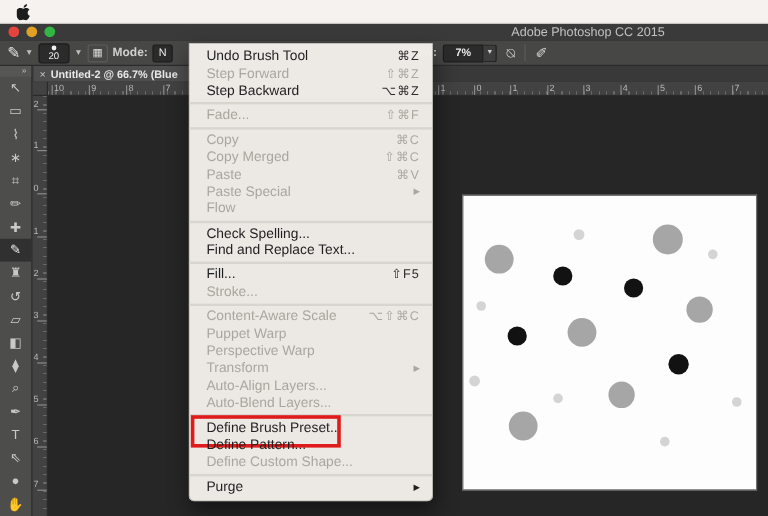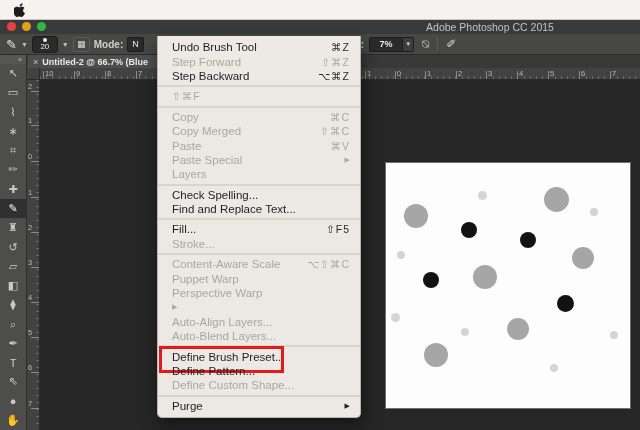"Fade..." span.label { html: none -> <span>Fade...</span> }
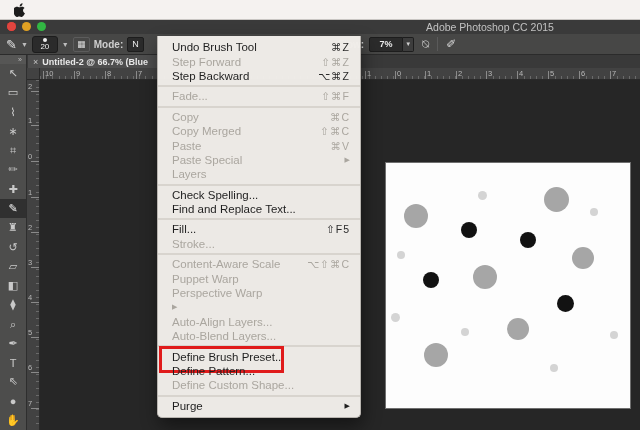"Layers" span.label { text: Layers -> Flow }
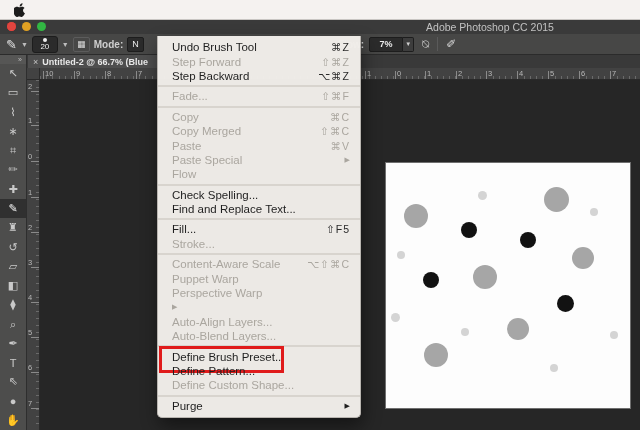"Transform" span.label { html: none -> <span>Transform</span> }
